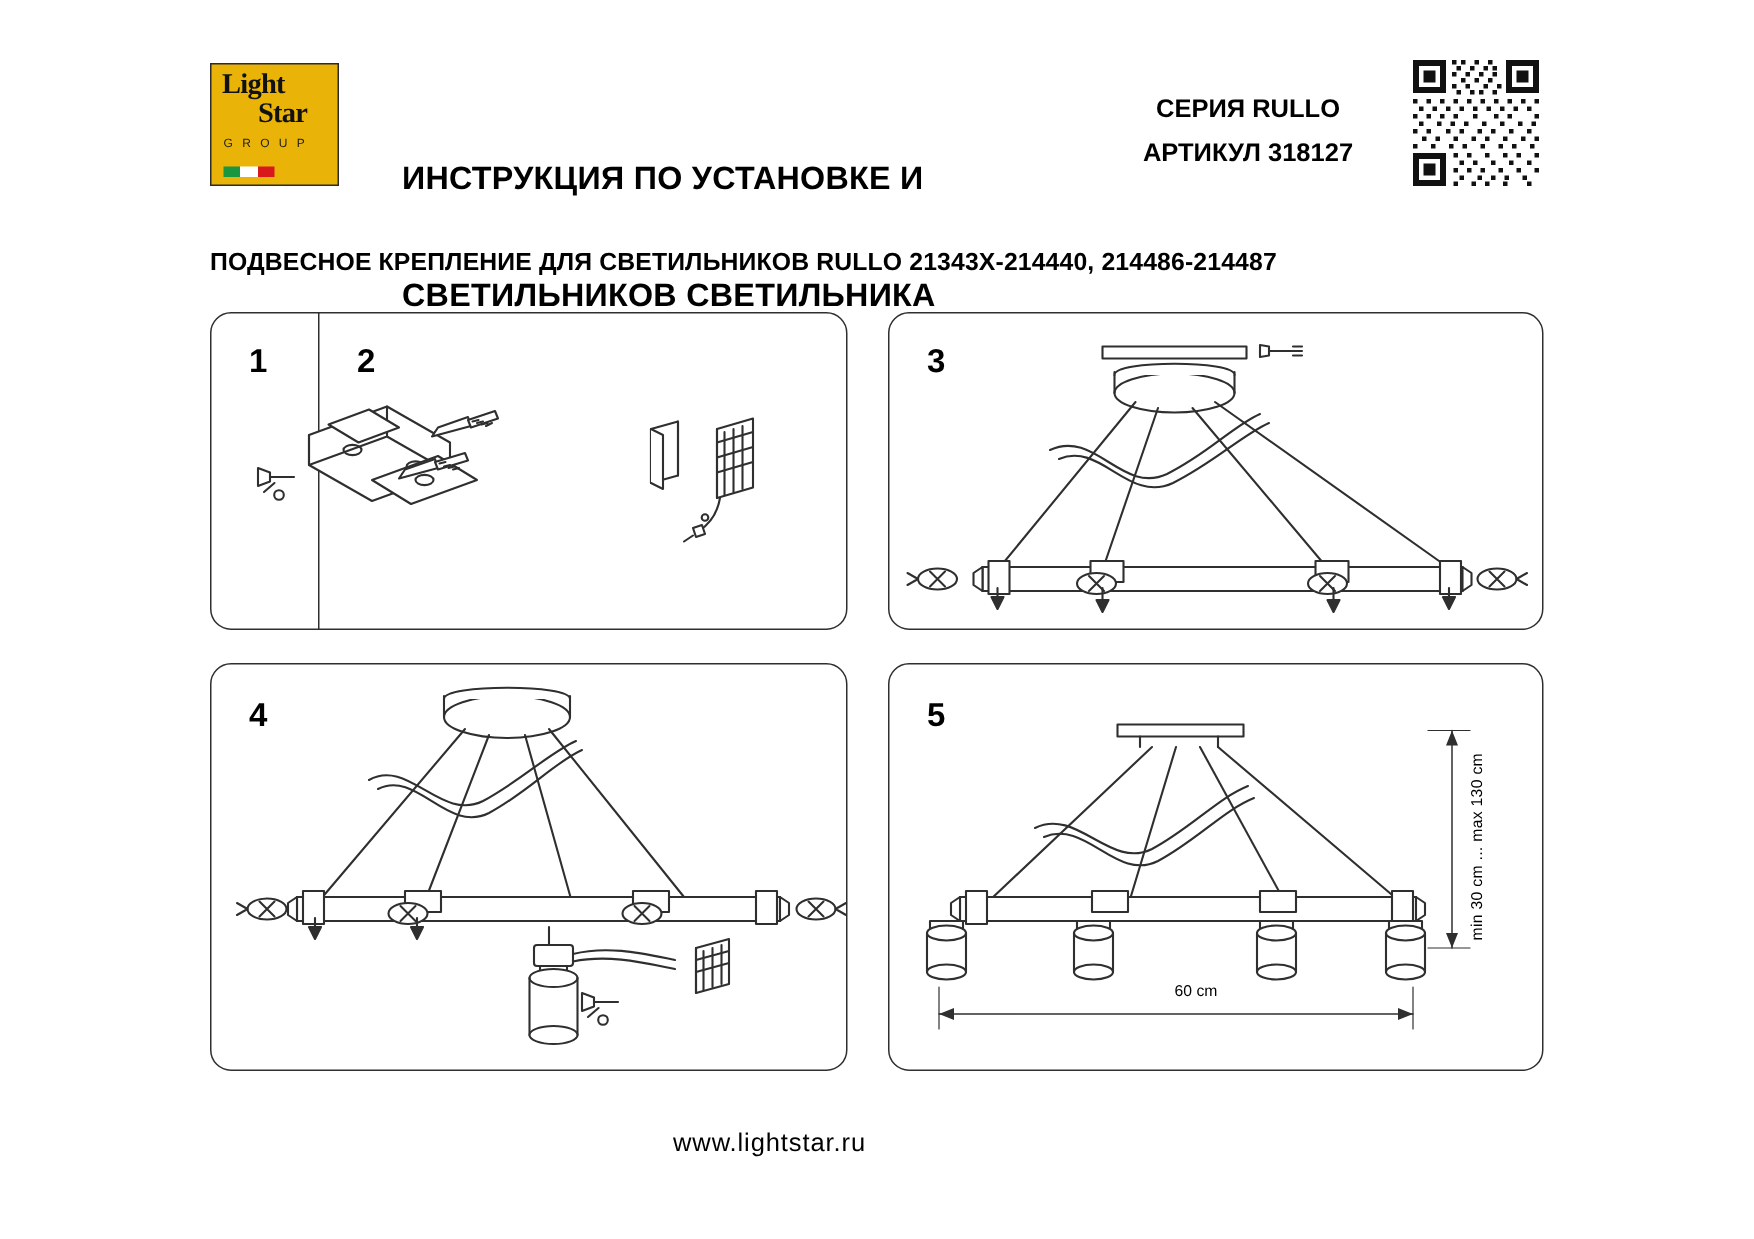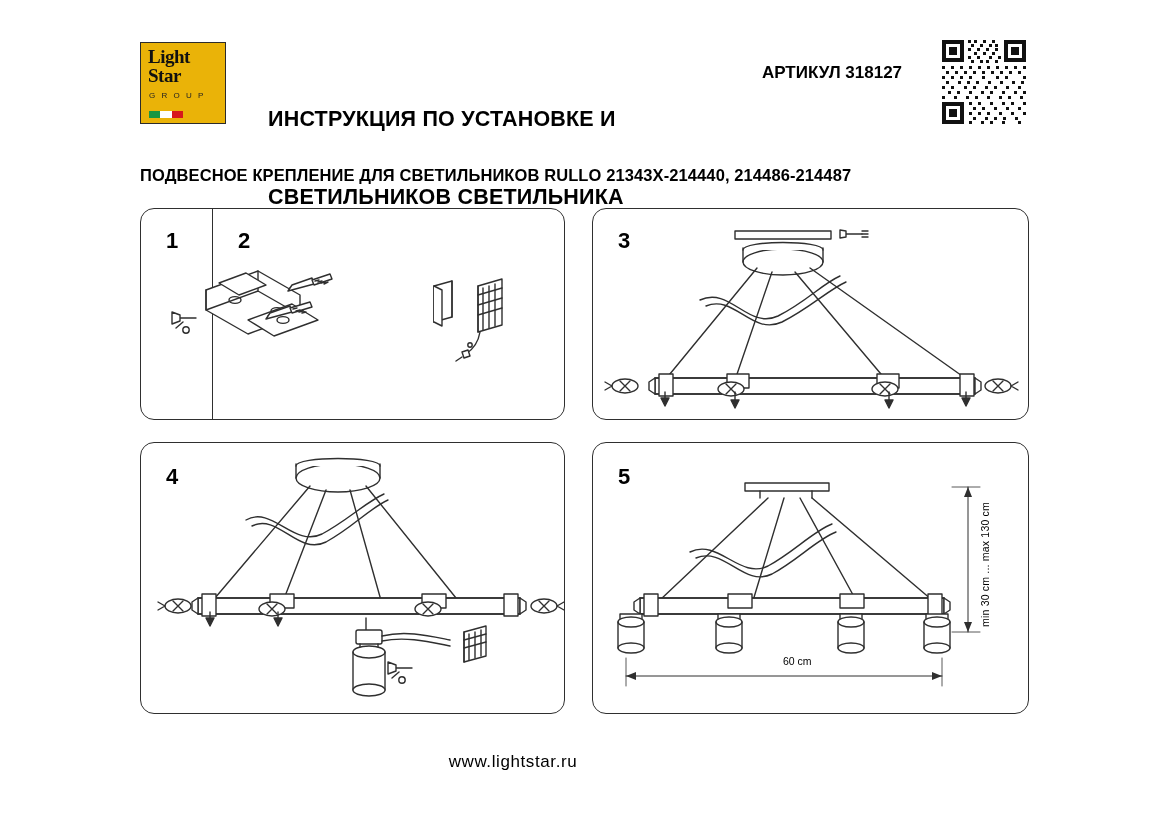"Star" .logo-text .l2 { margin-left: none -> 24px }
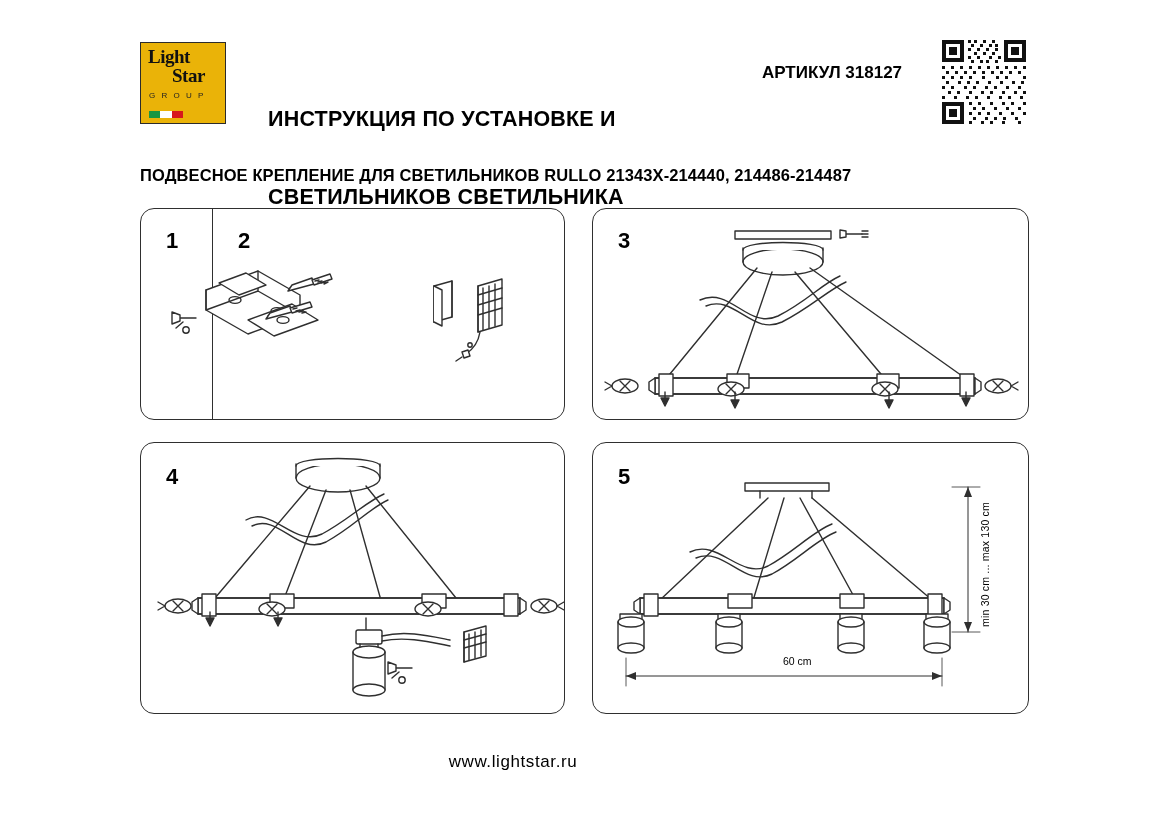"СЕРИЯ RULLO" span { html: none -> <span>СЕРИЯ RULLO</span> }
